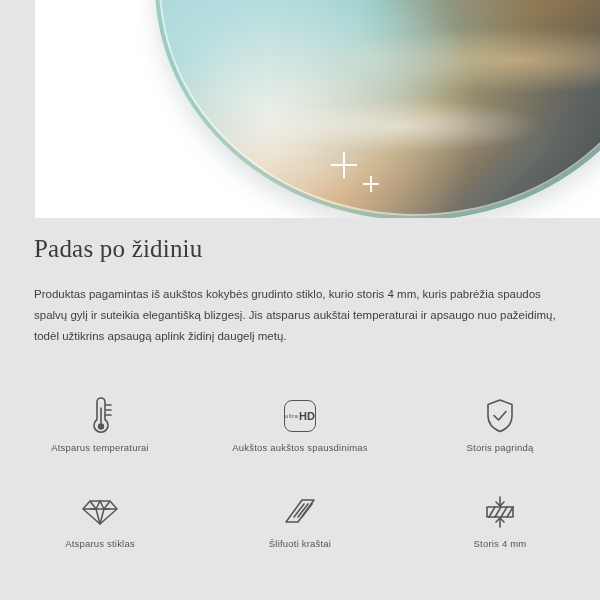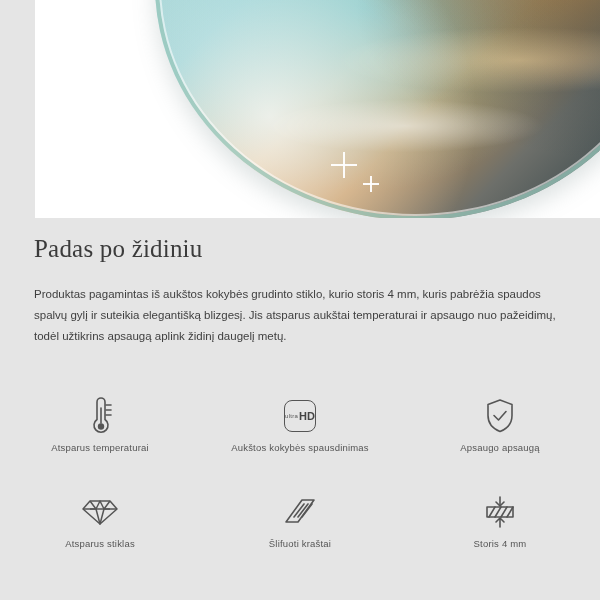"Aukštos kokybės spausdinimas" div.feature-label { text: kokybės -> aukštos }
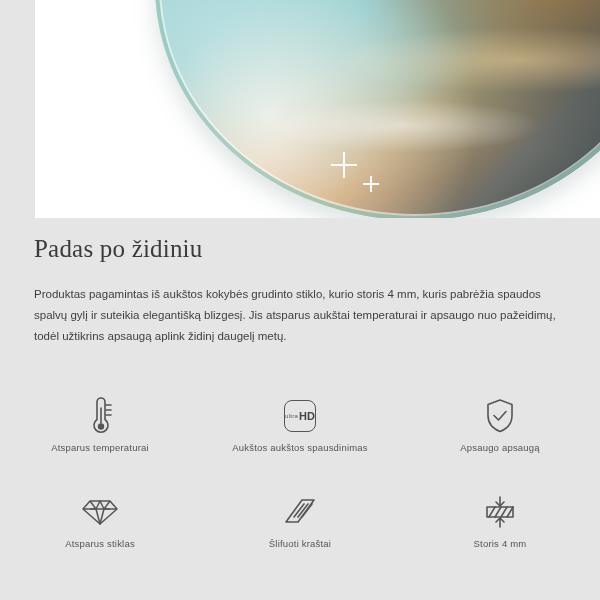"Apsaugo apsaugą" div.feature-label { text: Apsaugo apsaugą -> Storis pagrindą }
